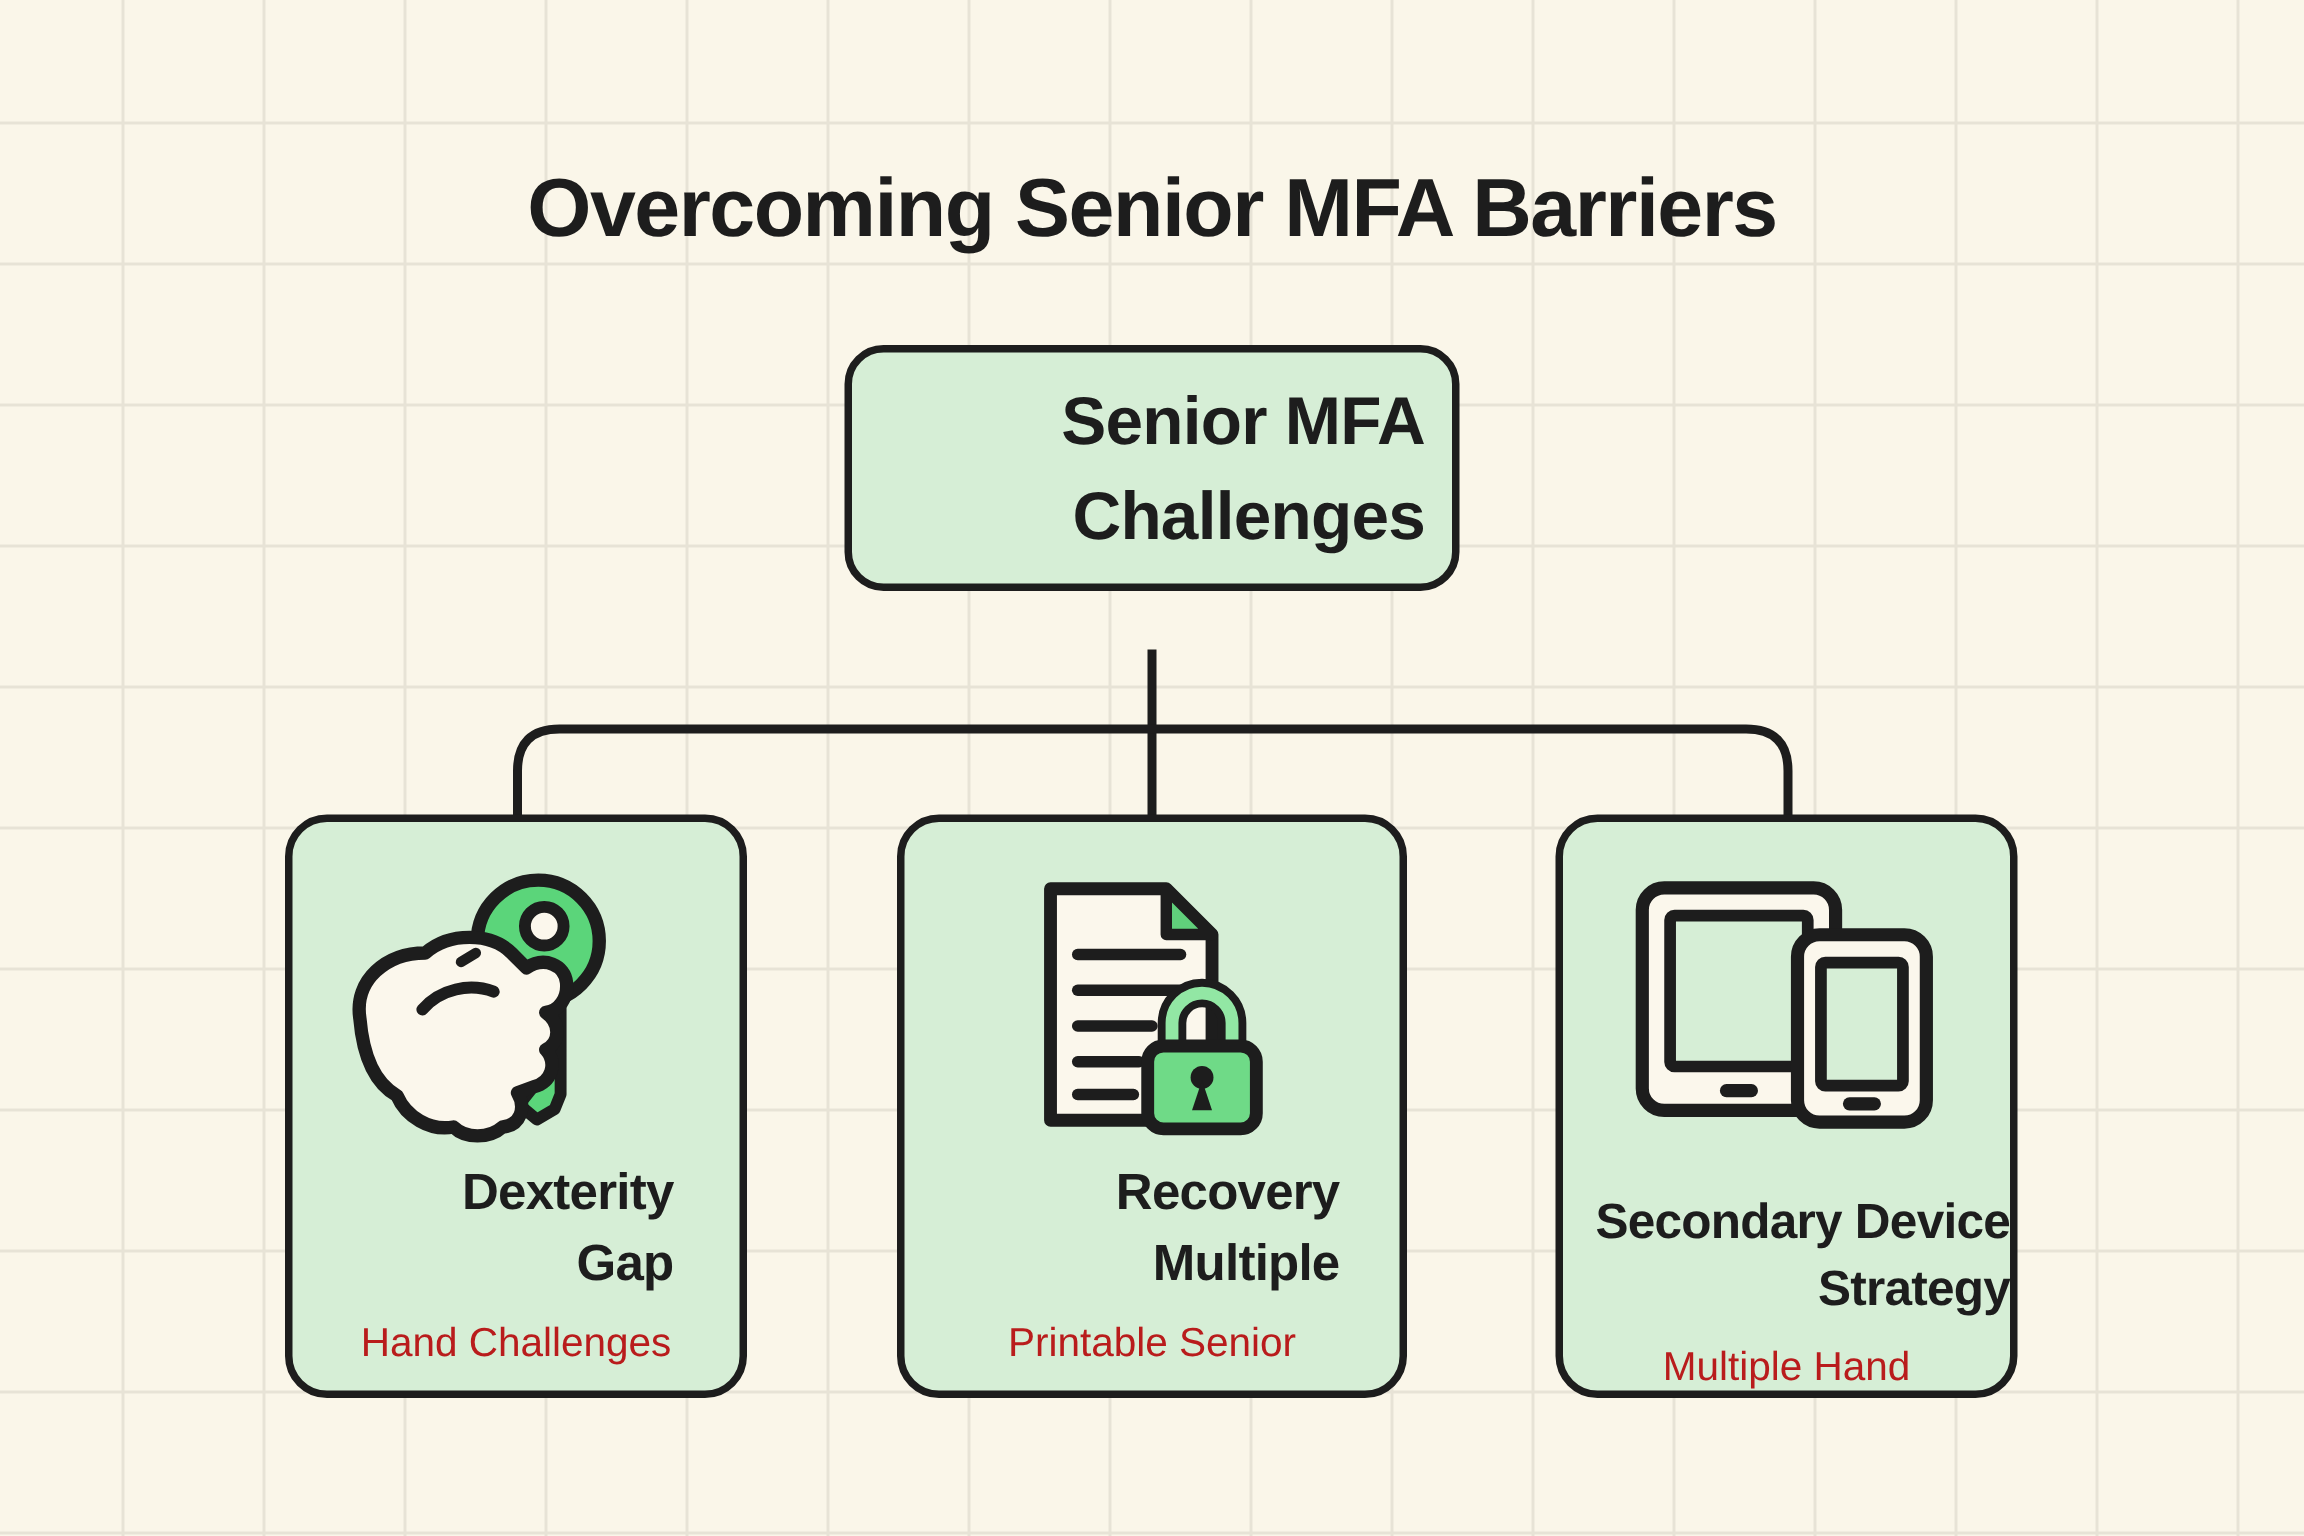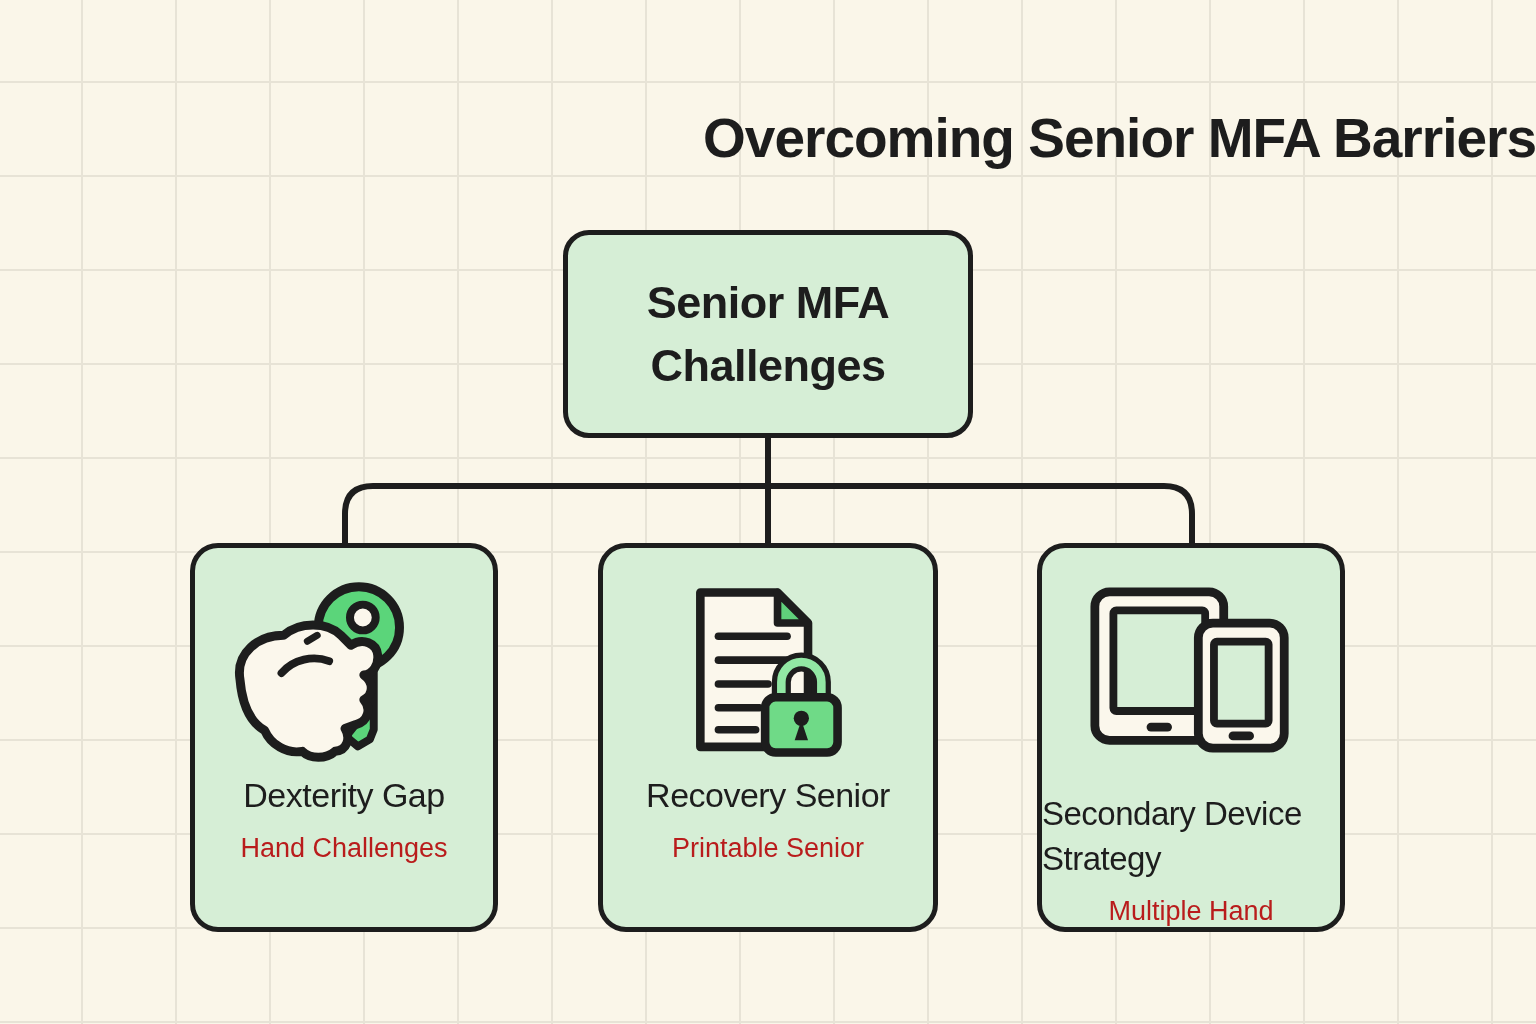"Overcoming Senior MFA Barriers" .page-title { text-align: right -> center }
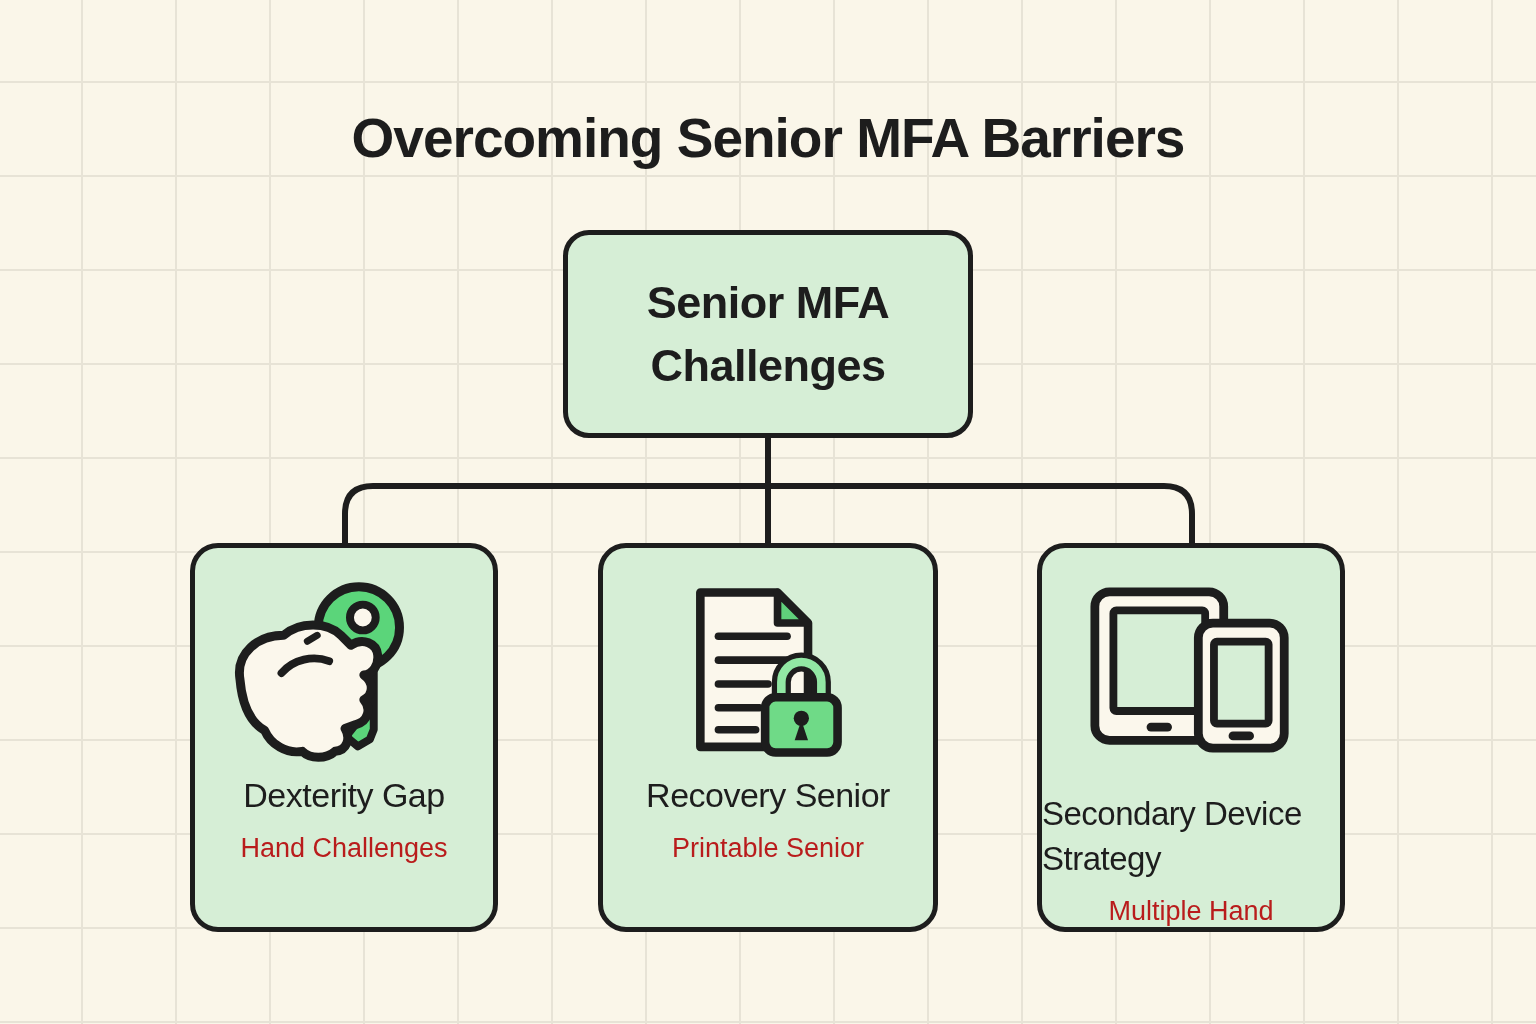"Senior MFA Challenges" .root-node { height: 208px -> 164px; text-align: center -> right }
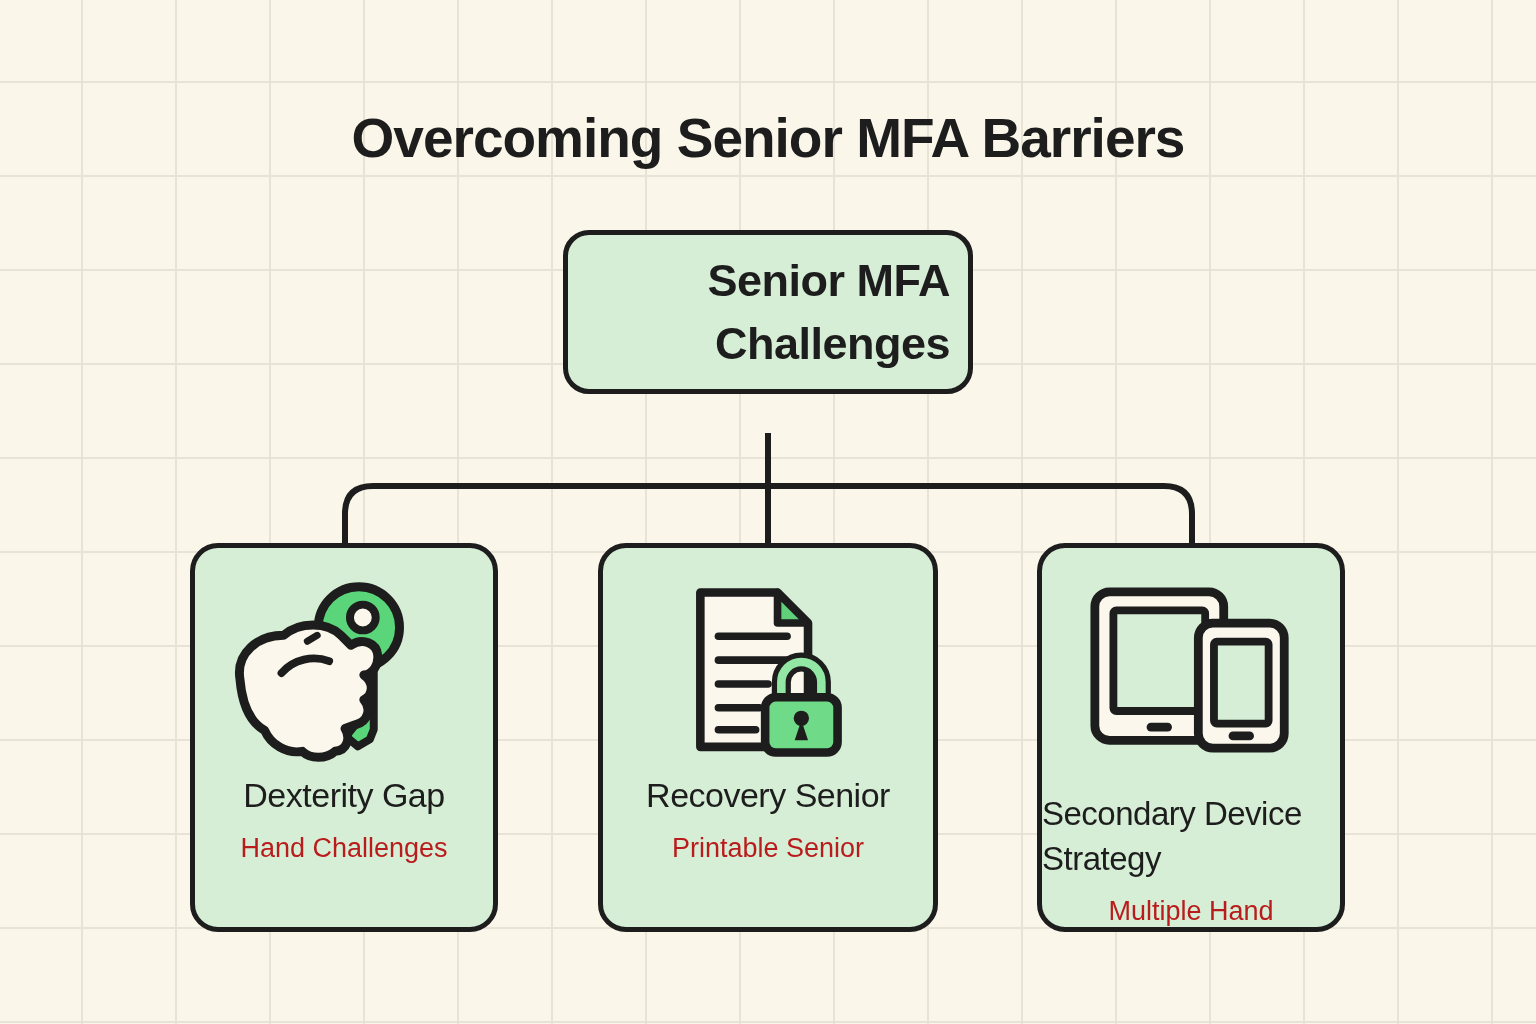"Dexterity Gap" .card-title { font-weight: normal -> bold; text-align: left -> right }
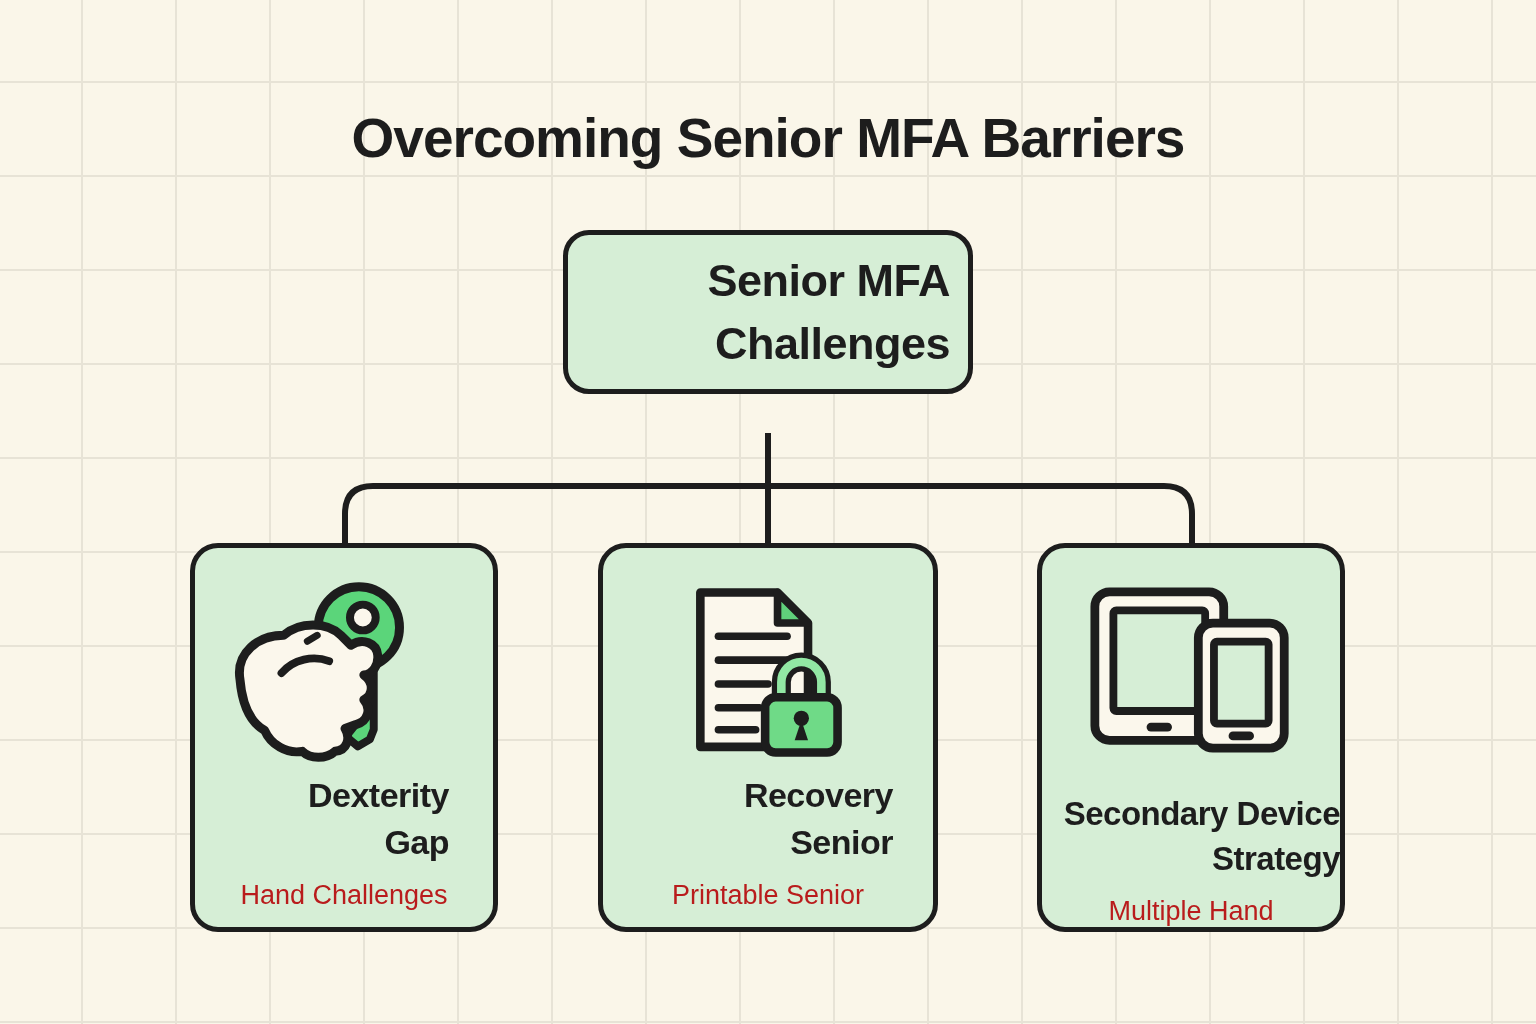"Recovery Senior" div.card-title { text: Senior -> Multiple }
